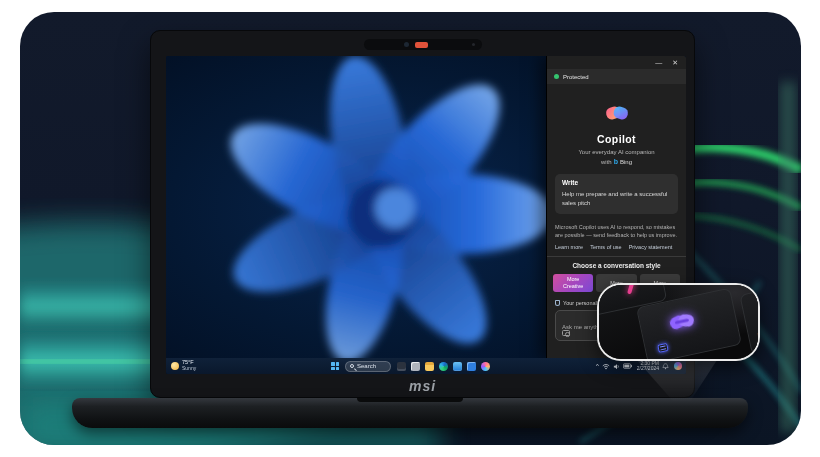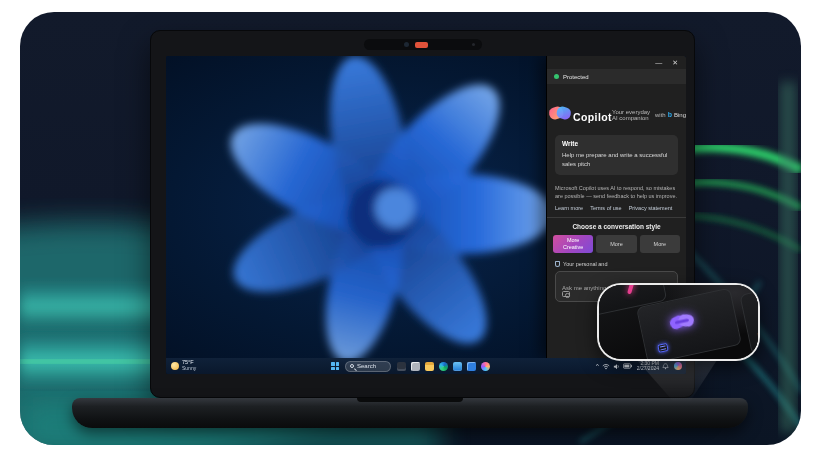"Copilot" .cp-hero { flex-direction: none -> column }
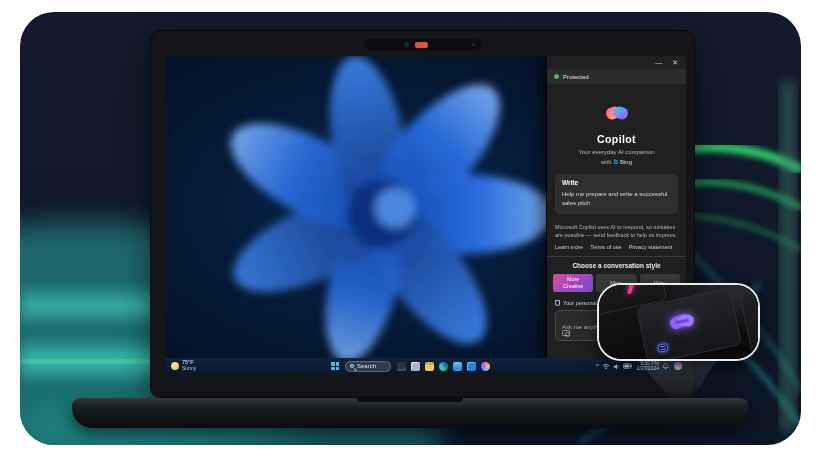"msi" div.msi-logo { html: none -> <div>msi</div> }
